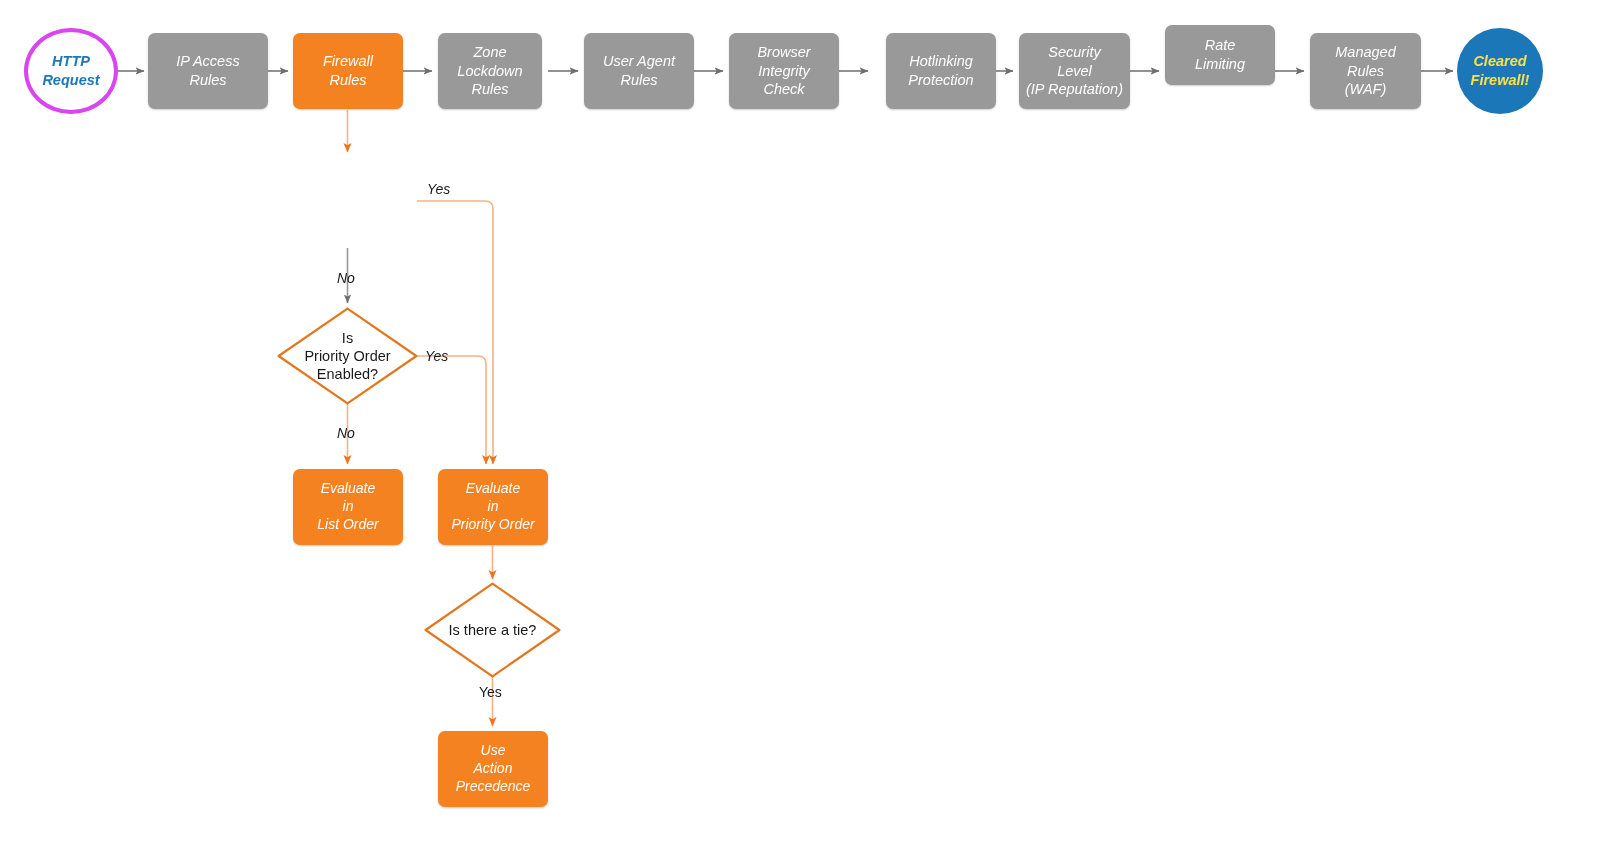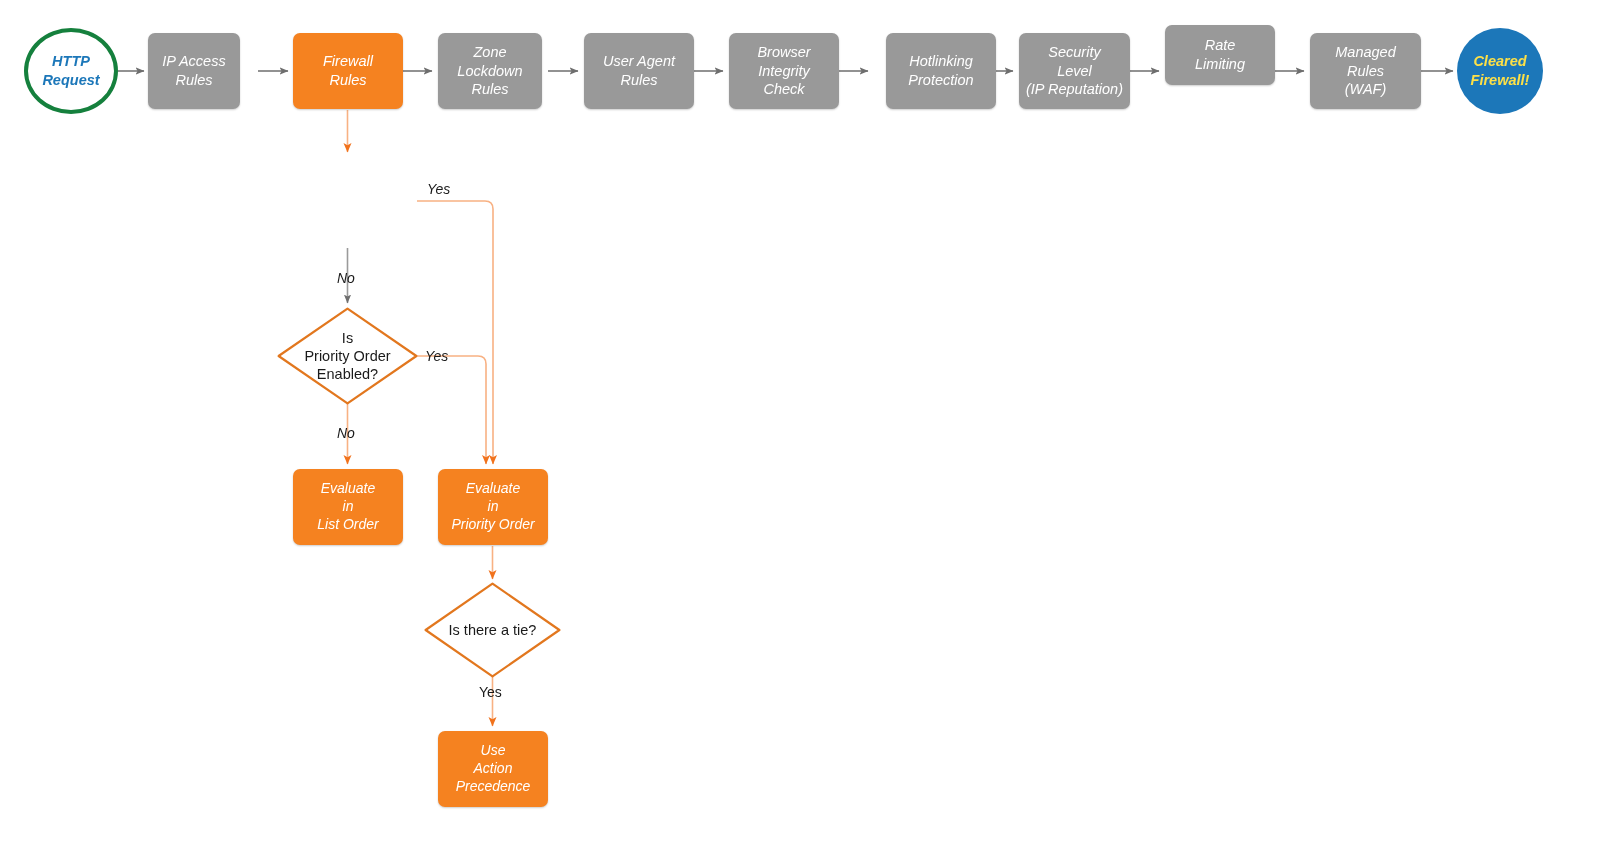"HTTP" .term.outline { border: 4px solid #15803d -> 4px solid #d946ef }
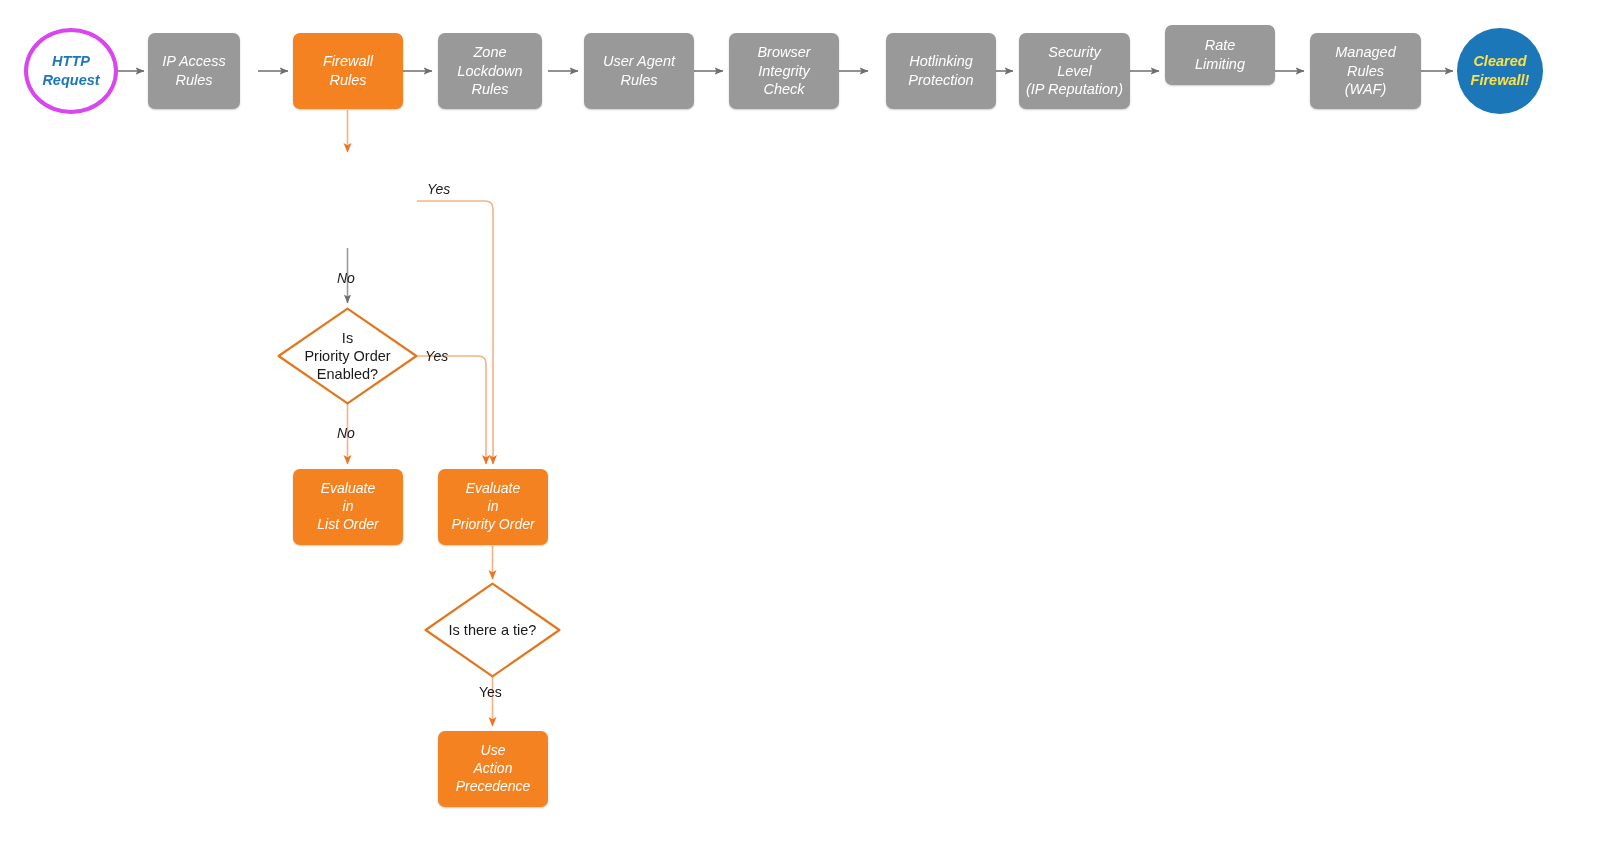"IP Access" div.node { width: 92px -> 120px }
